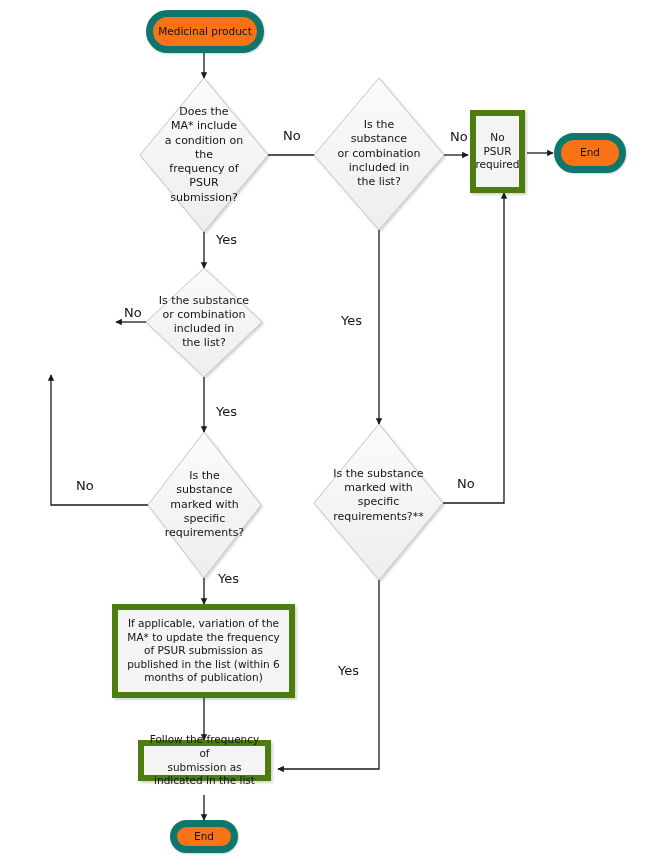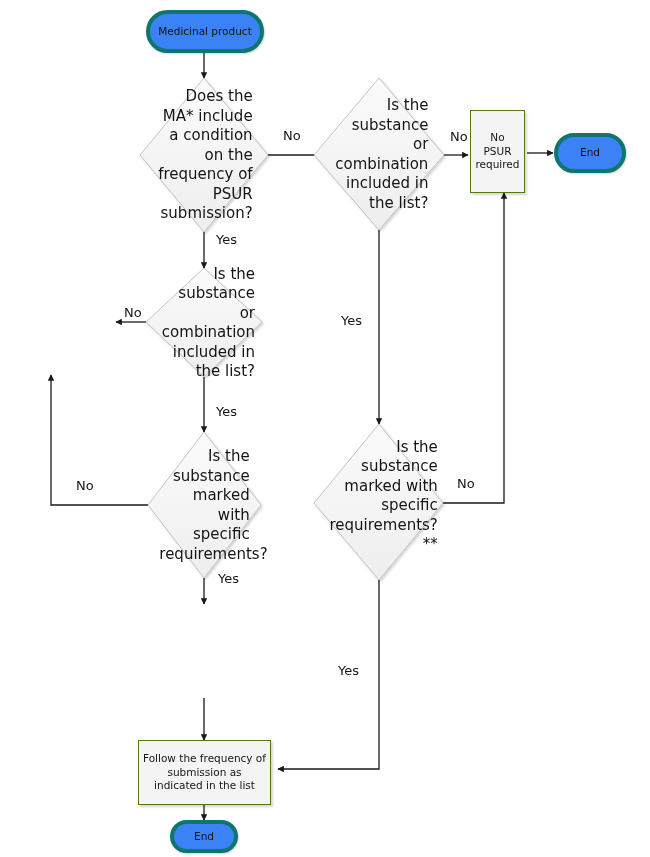"Medicinal product" .node-terminal { background: #3b82f6 -> #f97316; border: 4px solid #0f766e -> 7px solid #0f766e }
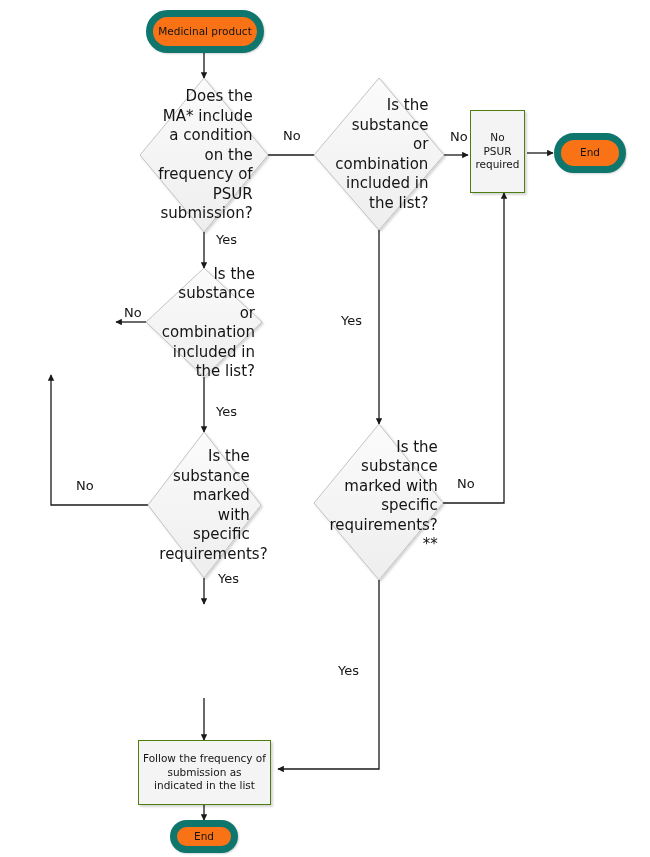"Does the" .node-decision-label { font-size: 15px -> 11px; text-align: right -> center }
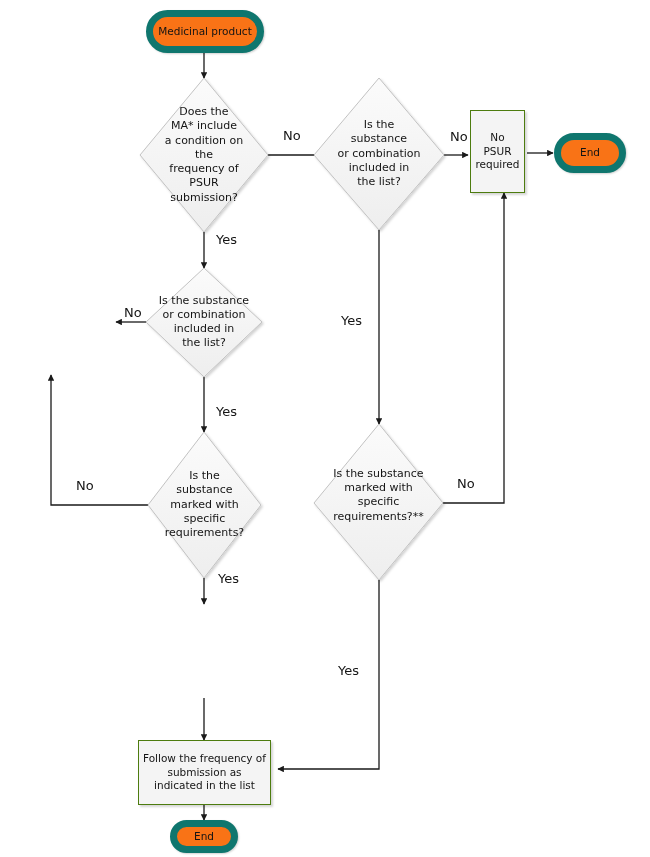"No PSUR" .node-process { border: 1px solid #4d7c0f -> 6px solid #4d7c0f }
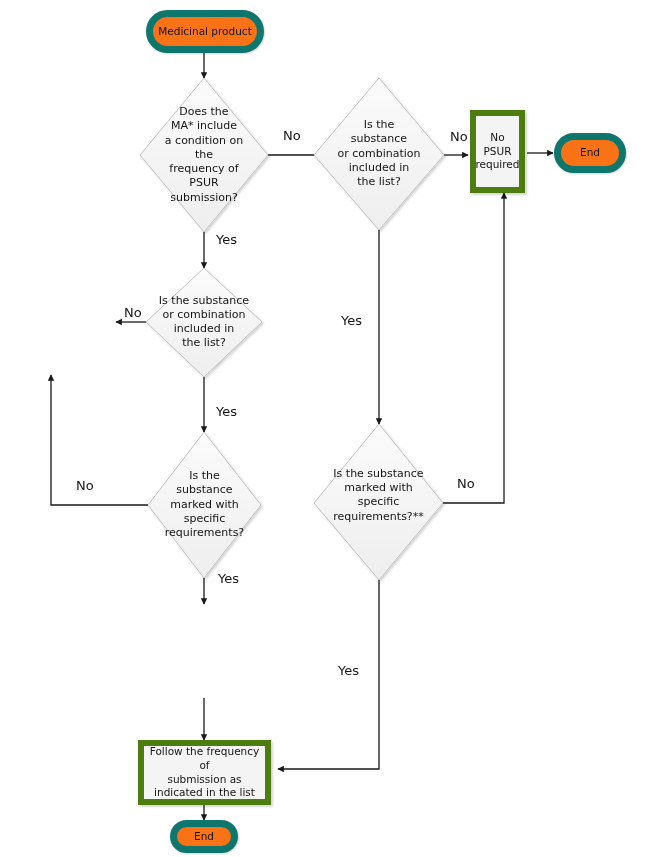"If applicable, variation of the" div.node { html: none -> <div> <span>If applicable, variation of the MA* to update the frequency of PSUR submission as published in the list (within 6 months of publication)</span> </div> }
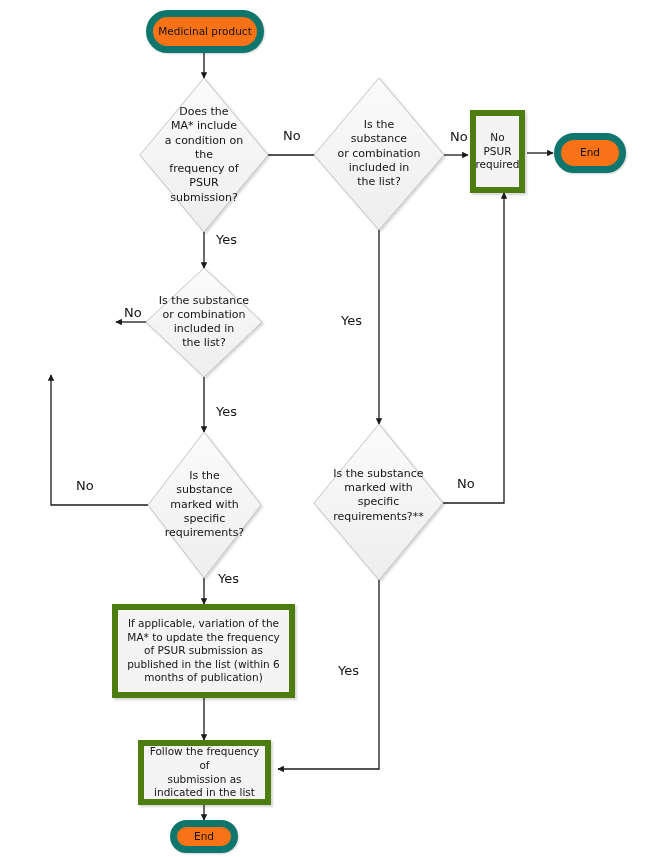"Follow the frequency of" div.node { height: 65px -> 41px }
